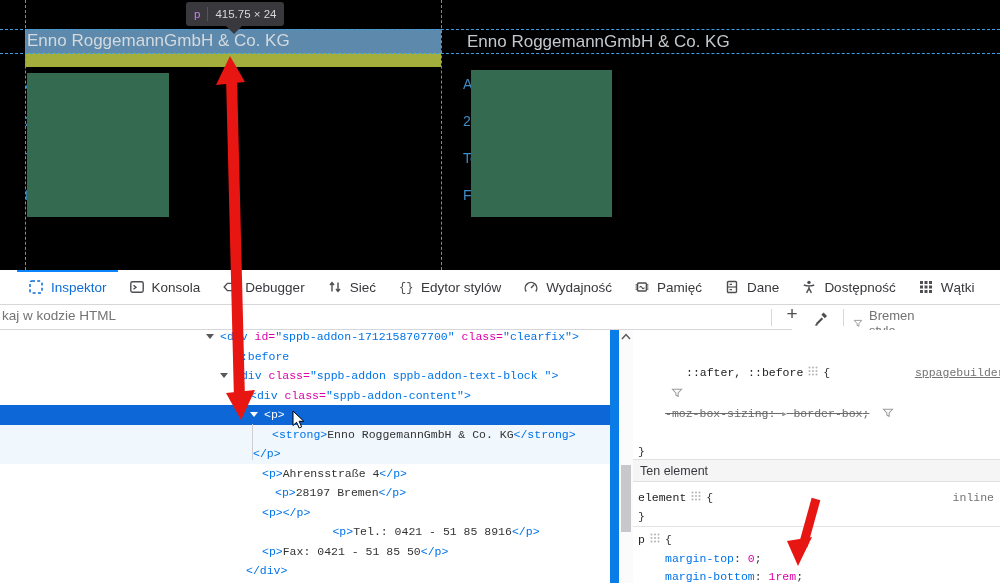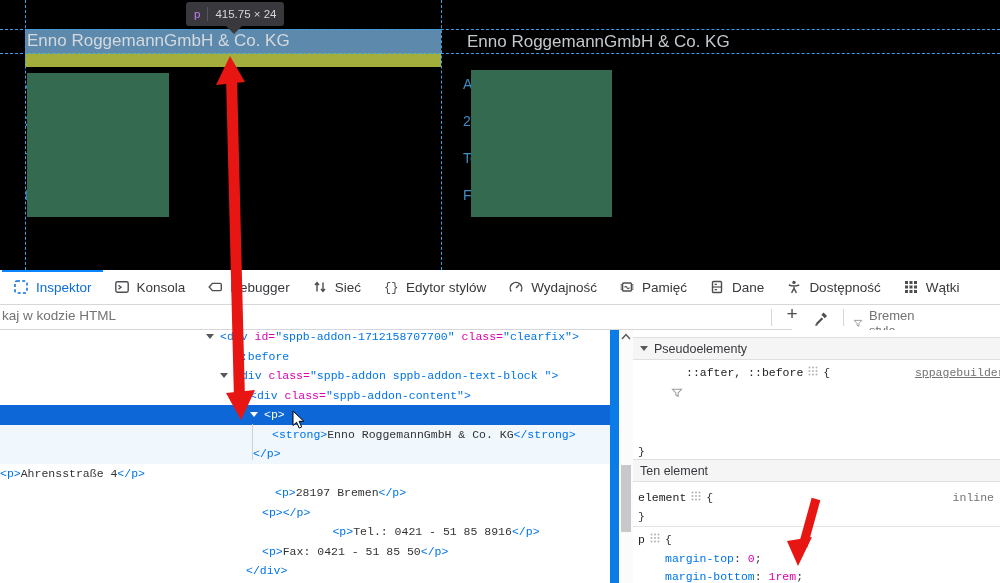"Inspektor" #tabbar { padding-left: 2px -> 17px }
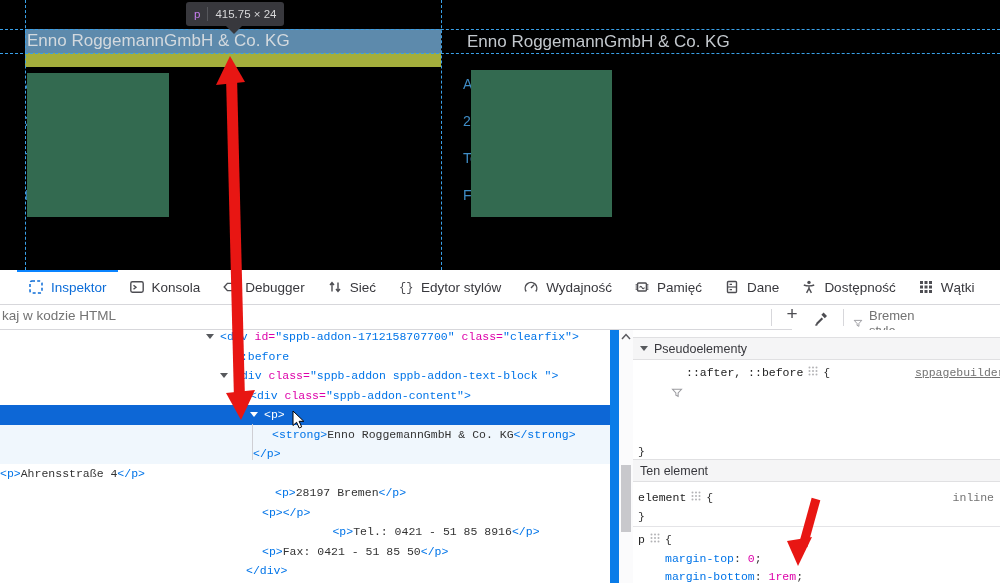"Pseudoelementy" div.rheader { html: <div> <span></span> <span>Pseudoelementy</span> </div> -> none }
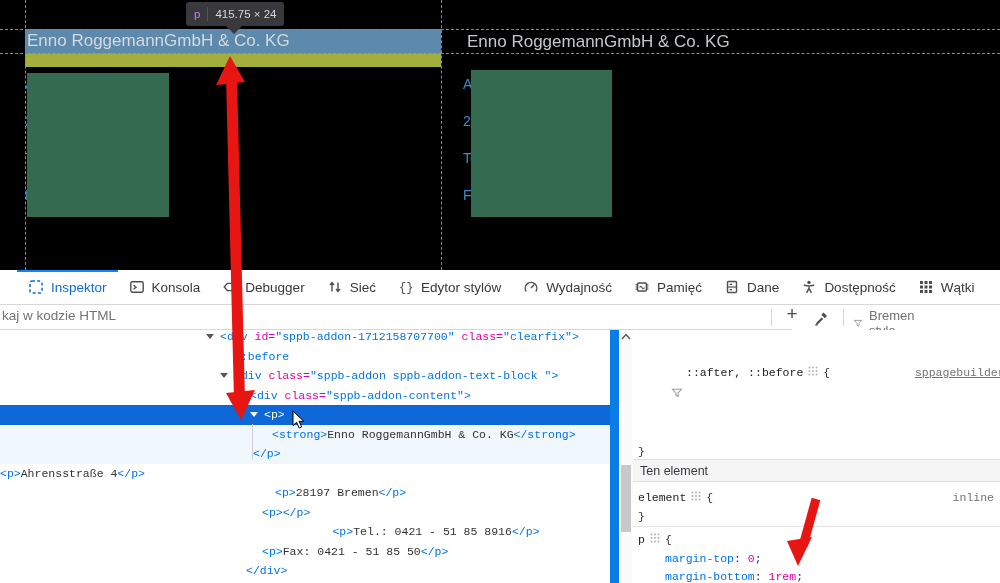"-moz-box-sizing: ▶ border-box;" div.rline { html: none -> <div> <span><span>-moz-box-sizing</span><span>: </span><span>▶</span> <span>border-box</span><span>;</span></span> <svg> <path></path> </svg> </div> }
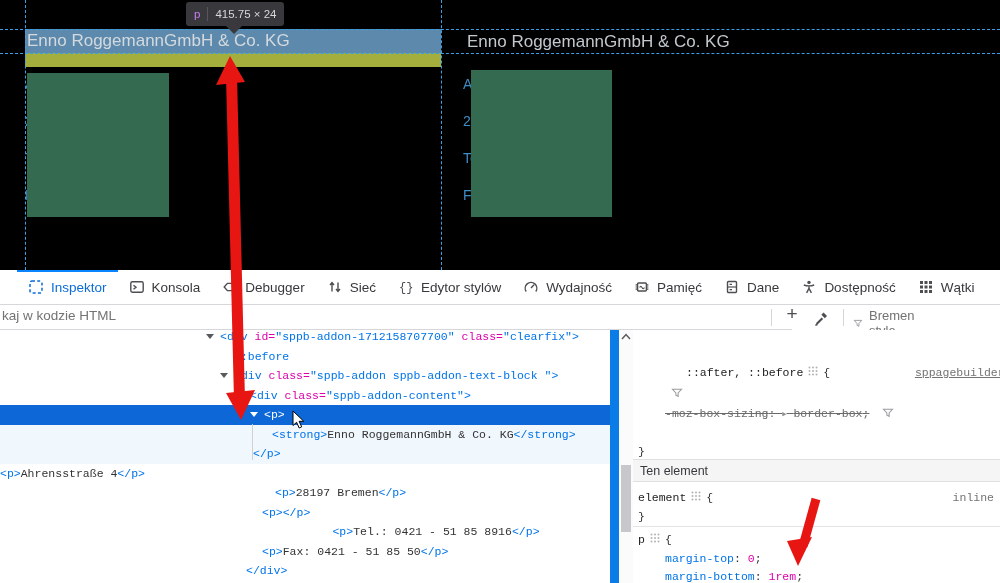"<p>Ahrensstraße 4</p>" span.mtext { padding-left: none -> 262px }
